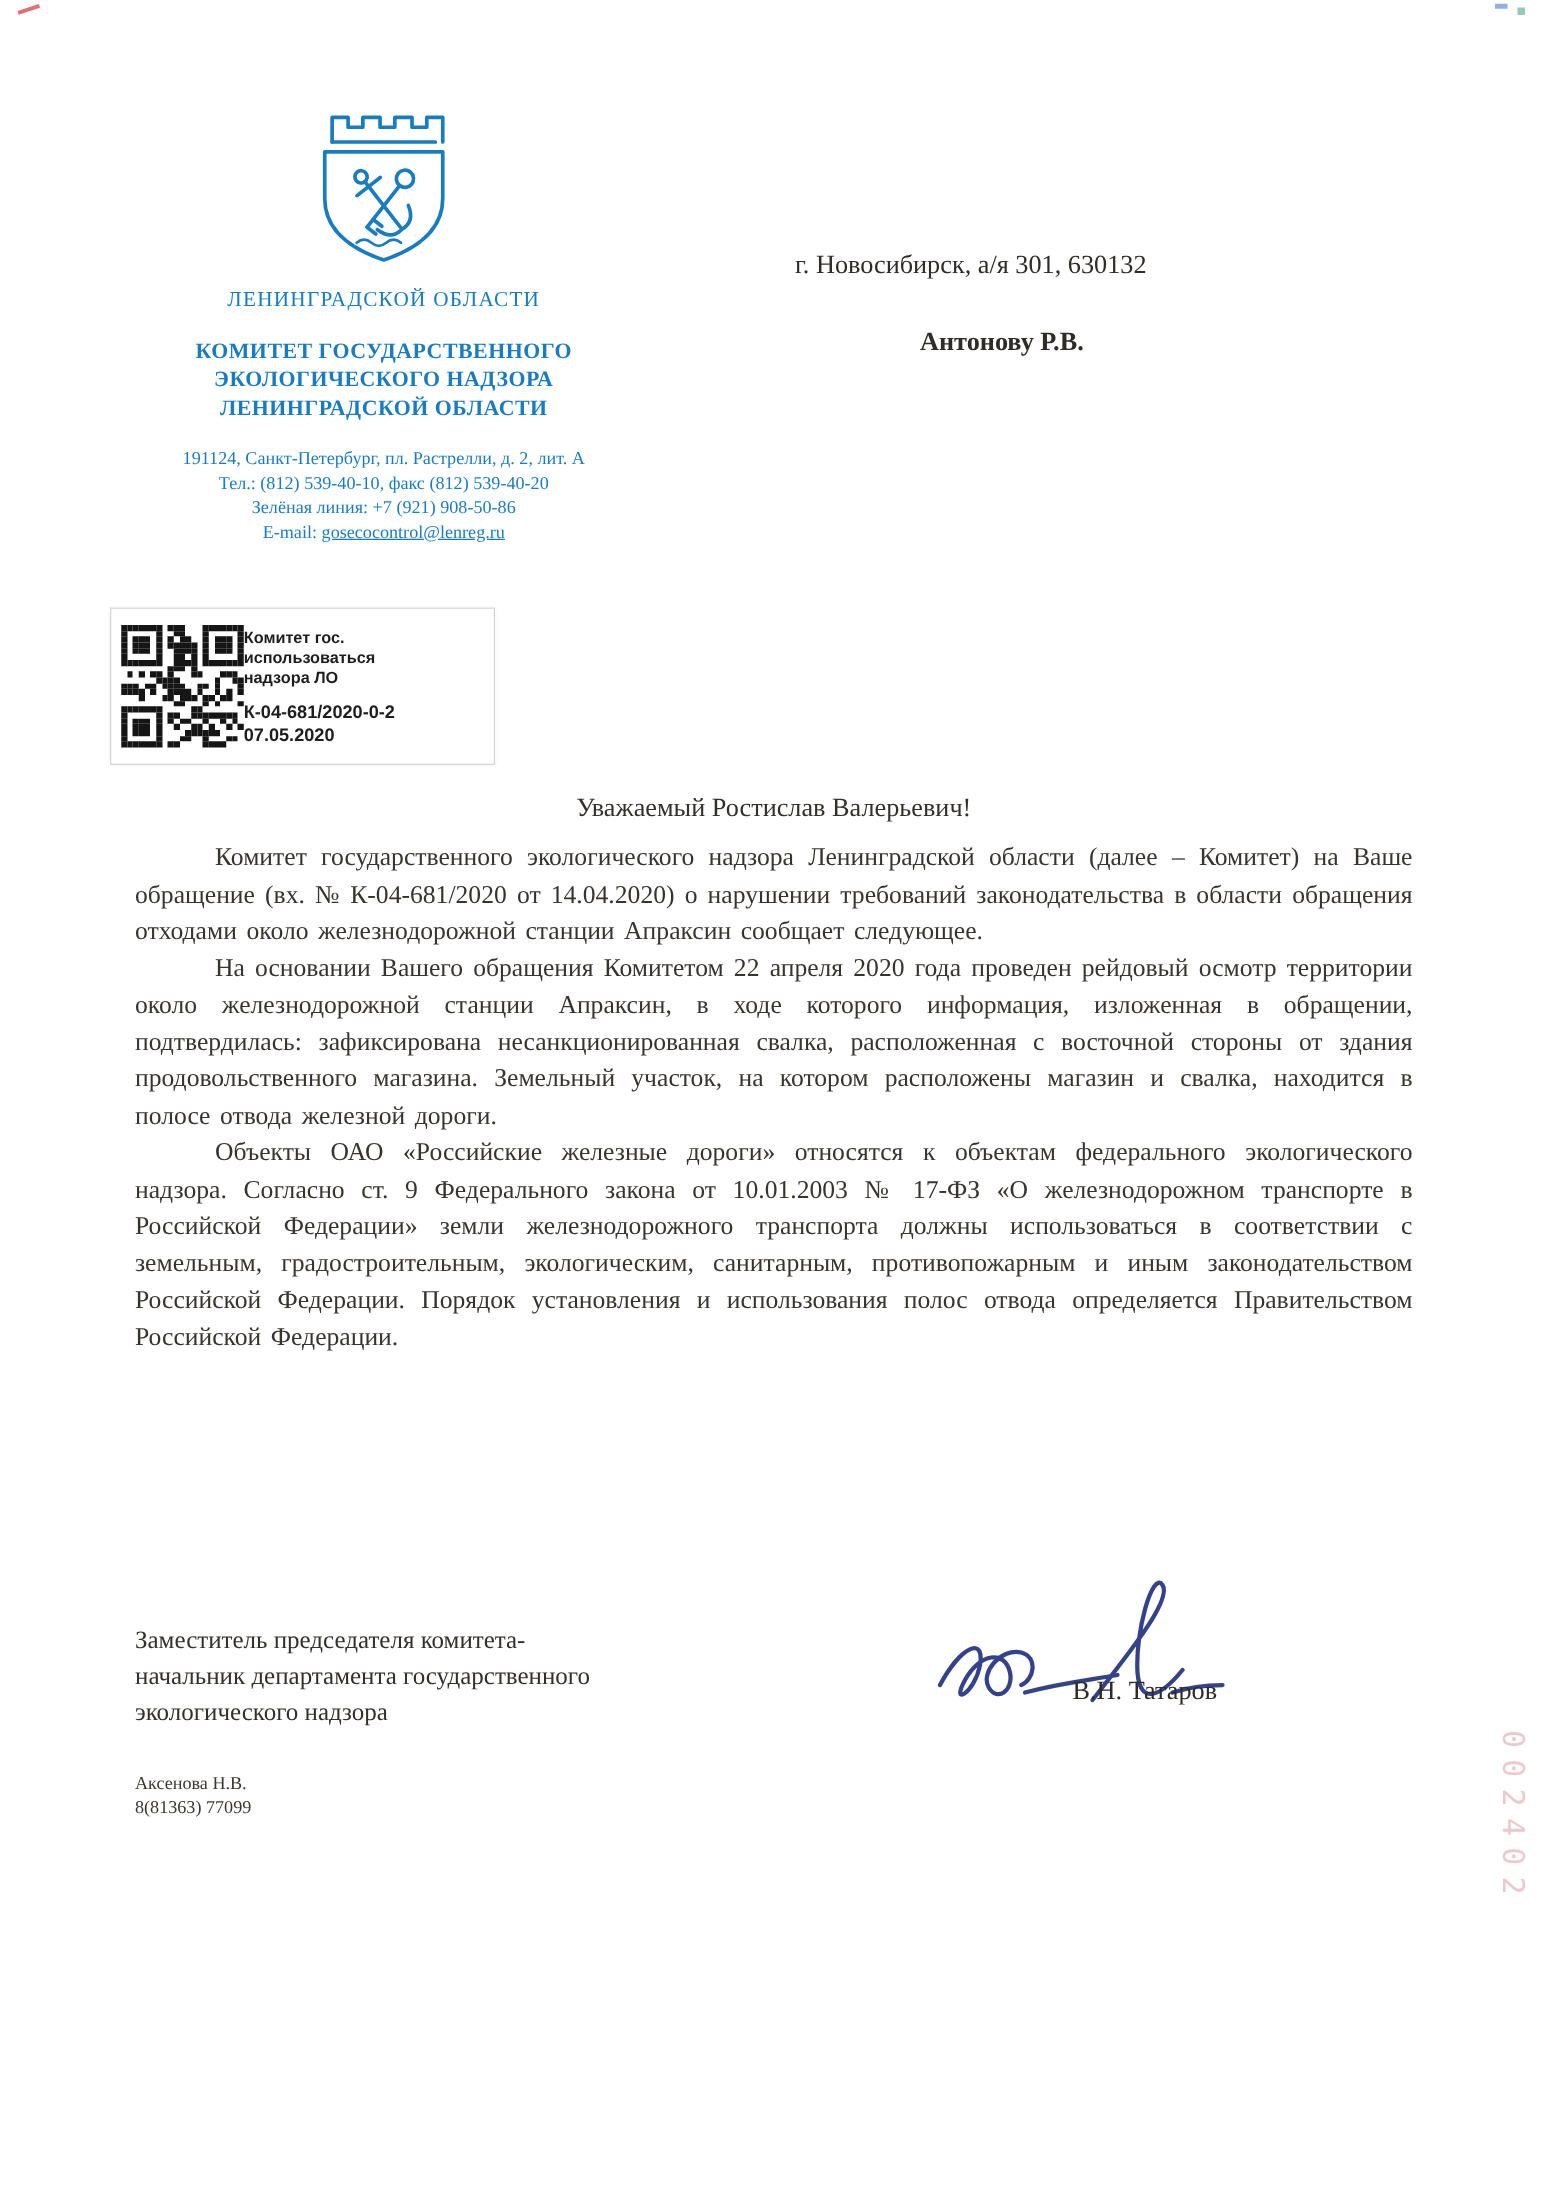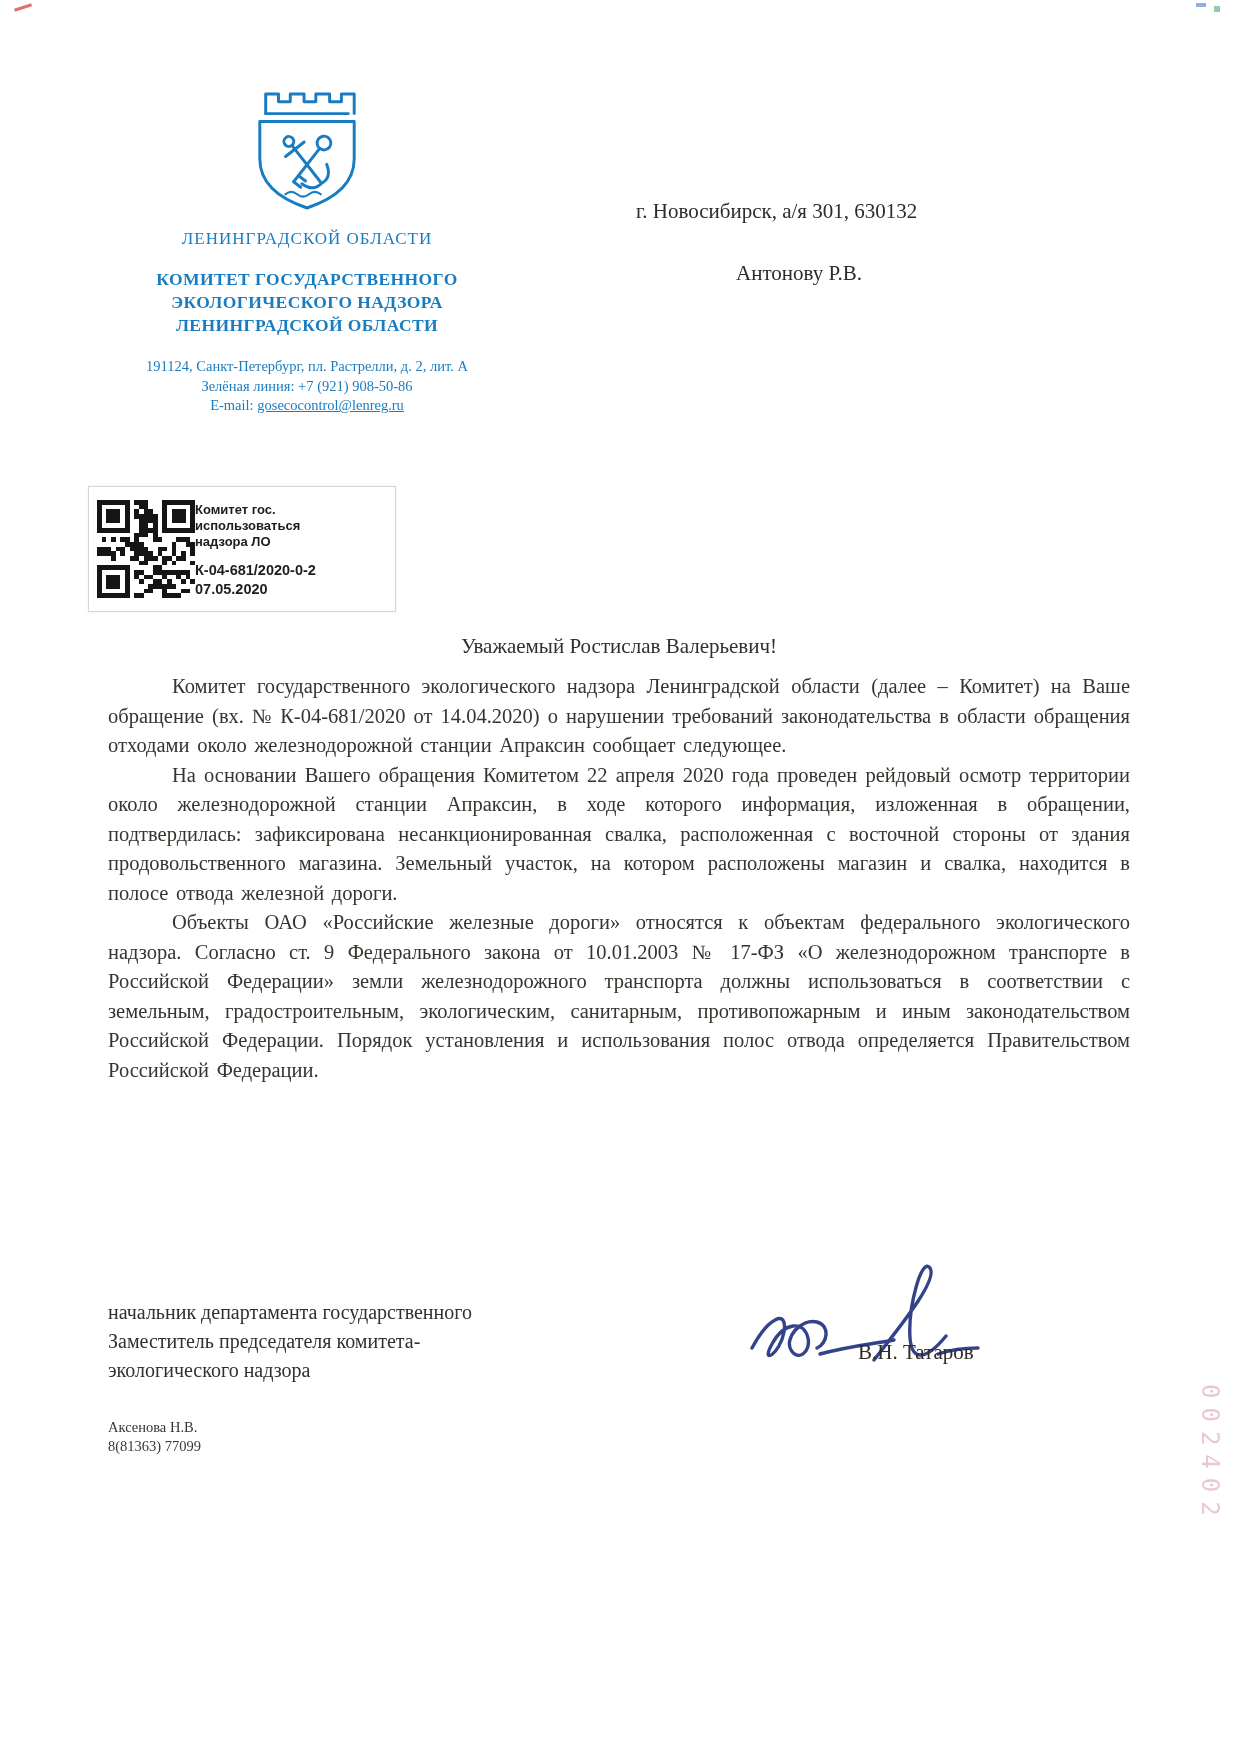"Антонову Р.В." .recipient-name { font-weight: none -> bold }
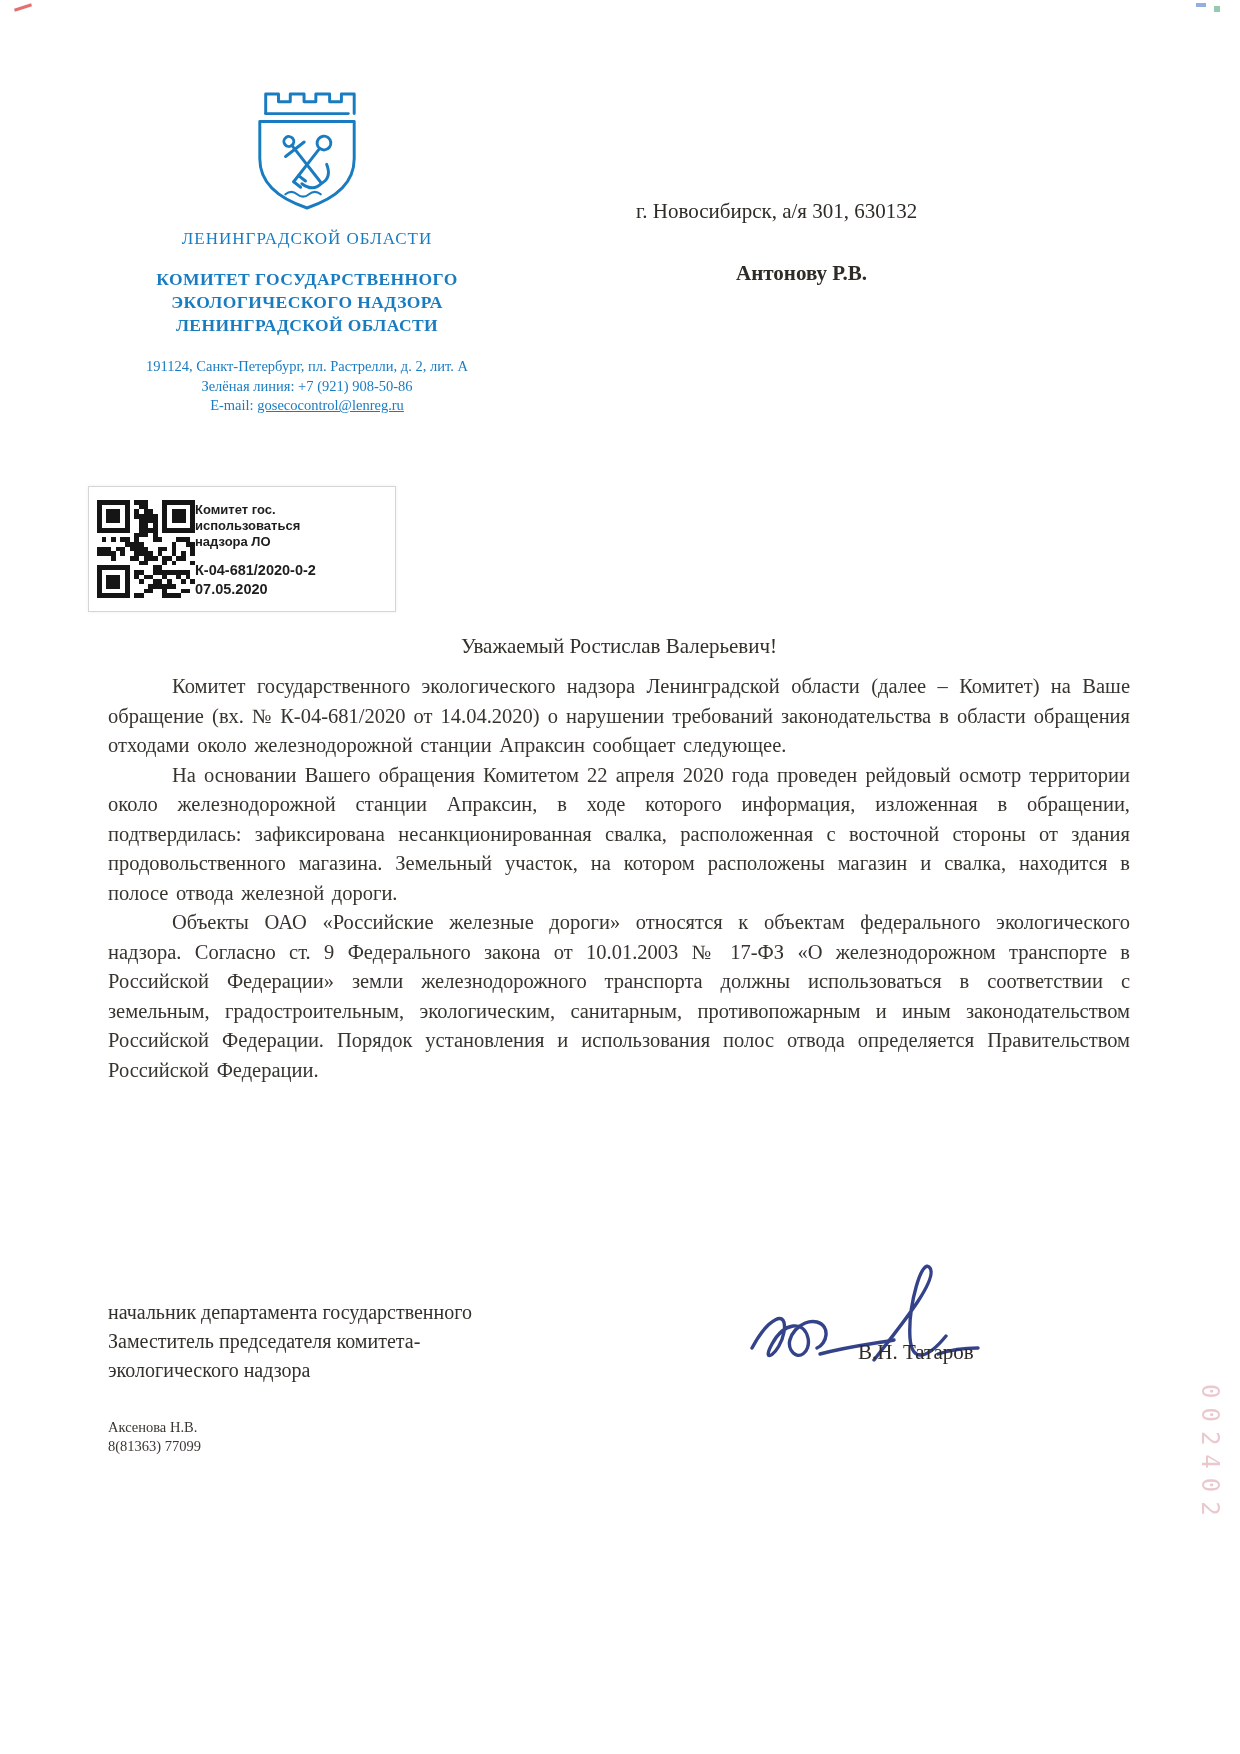"Тел.: (812) 539-40-10, факс (812)" div { html: none -> <div>Тел.: (812) 539-40-10, факс (812) 539-40-20</div> }
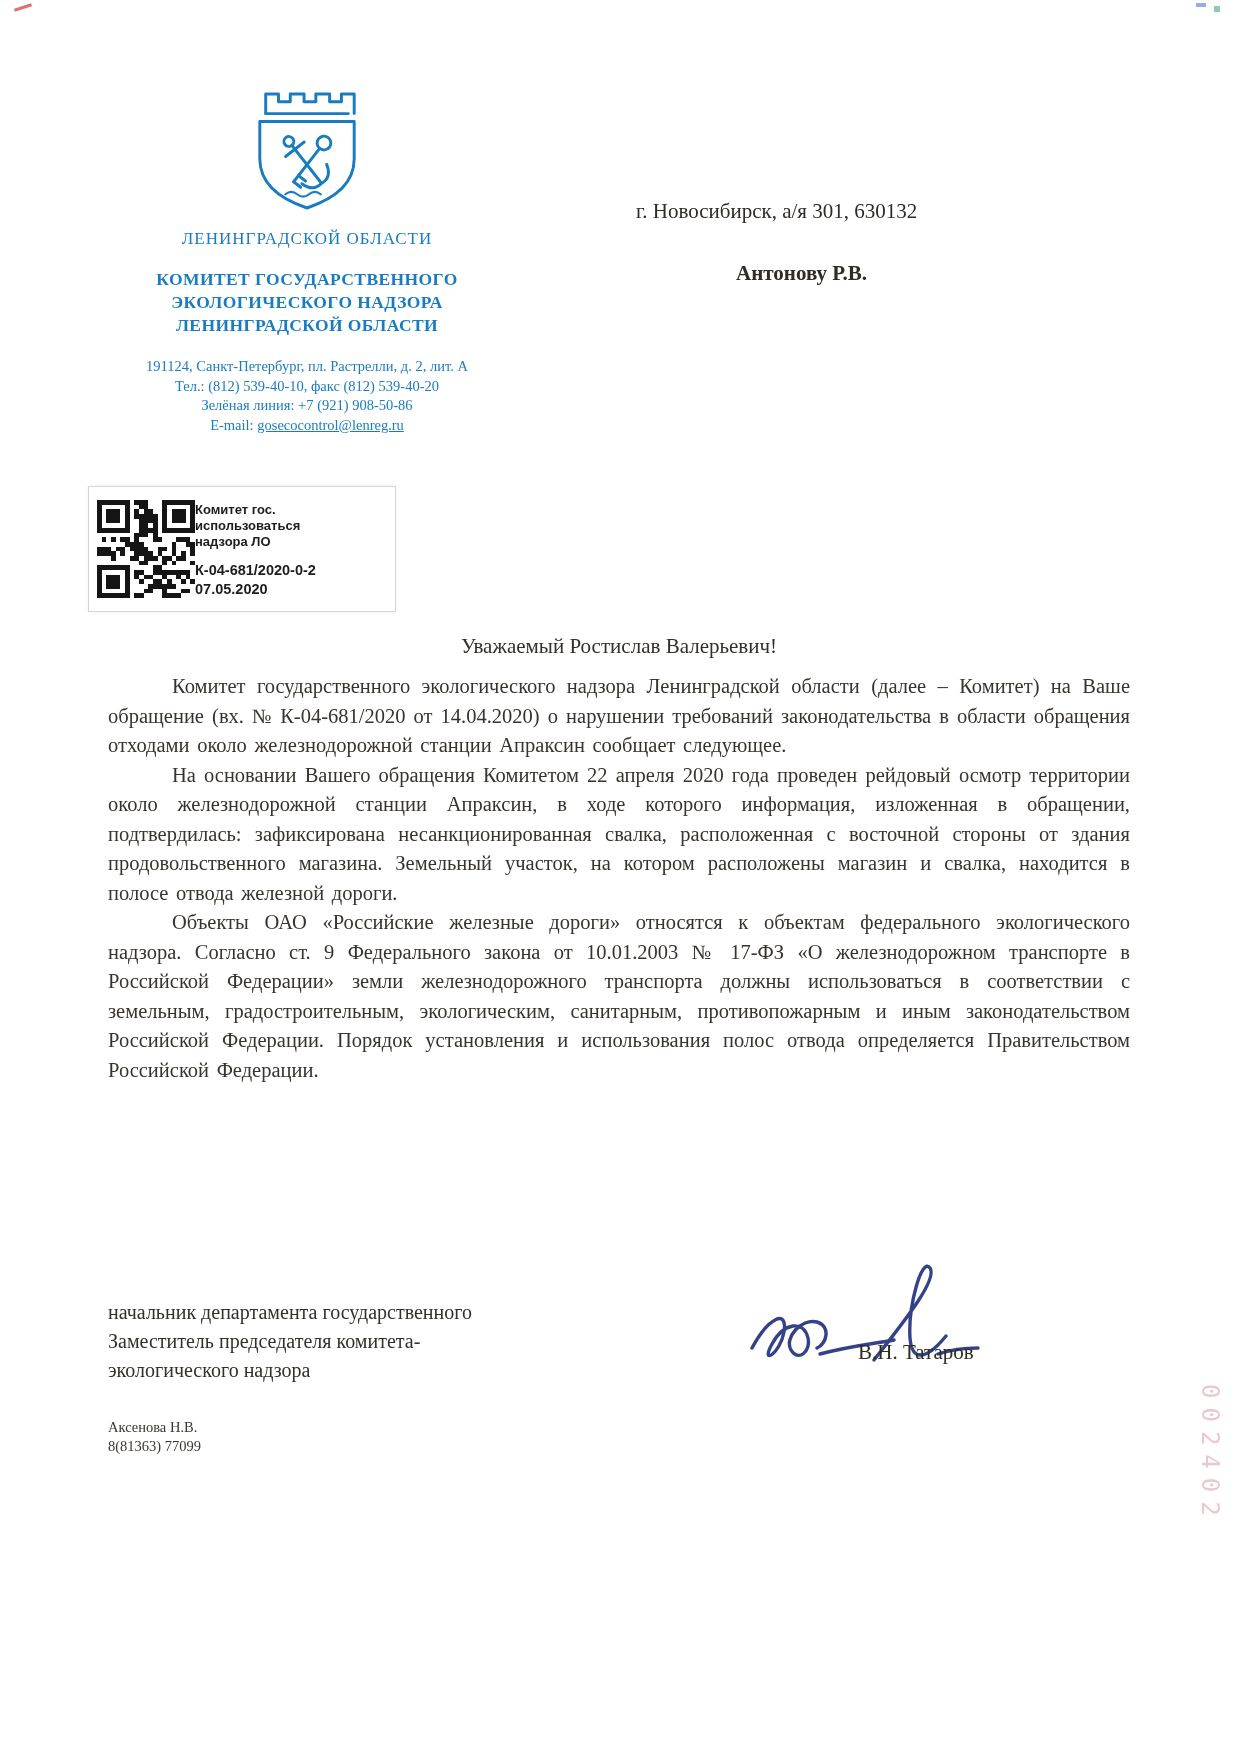"начальник департамента государственного" div { order: before "Заместитель председателя комитета-" -> after "Заместитель председателя комитета-" }
